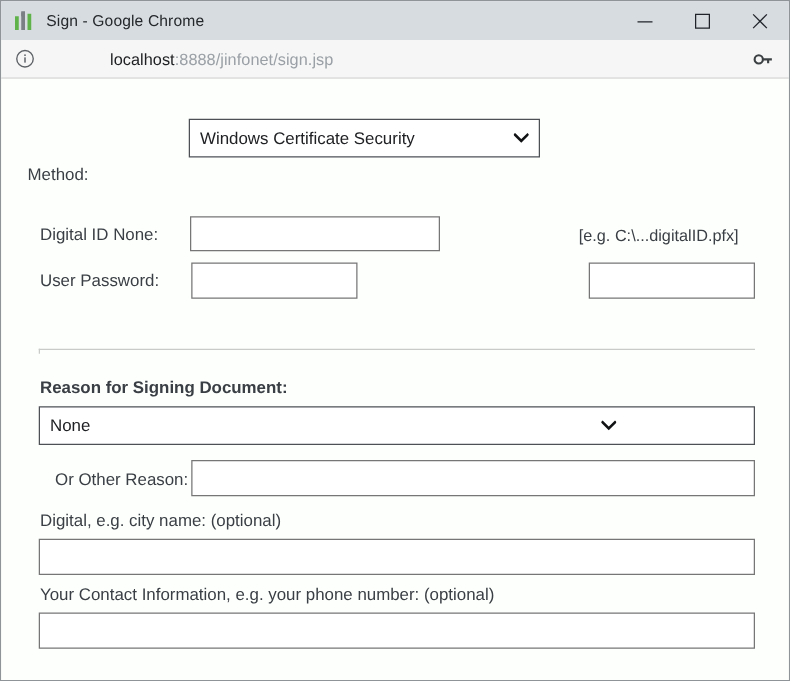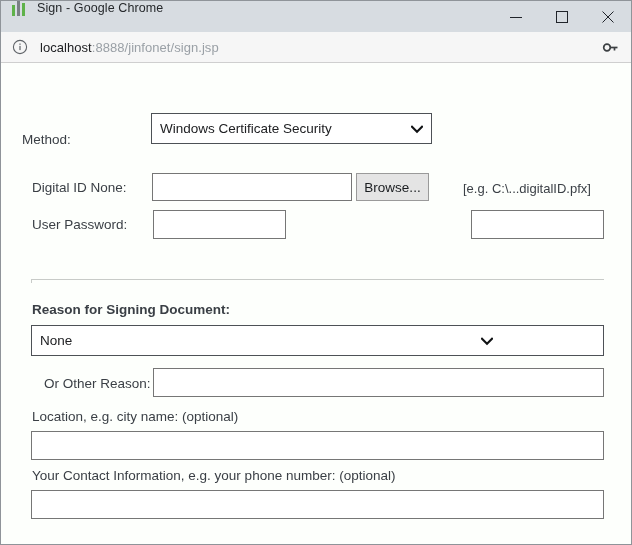"Sign - Google Chrome" .titlebar { align-items: none -> center }
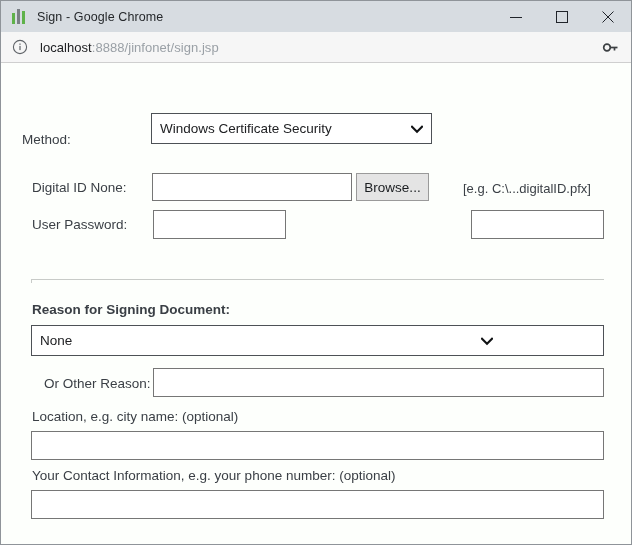"localhost:8888/jinfonet/sign.jsp" .addressbar { gap: none -> 48px }
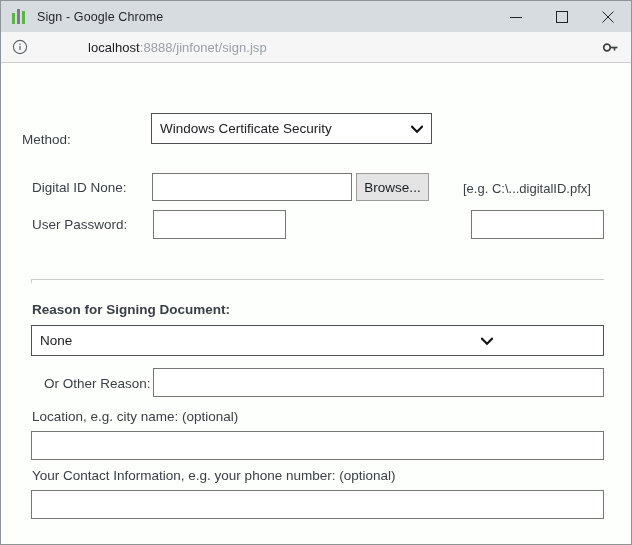"Windows Certificate Security" div.selwrap { top: 50px -> 32px }
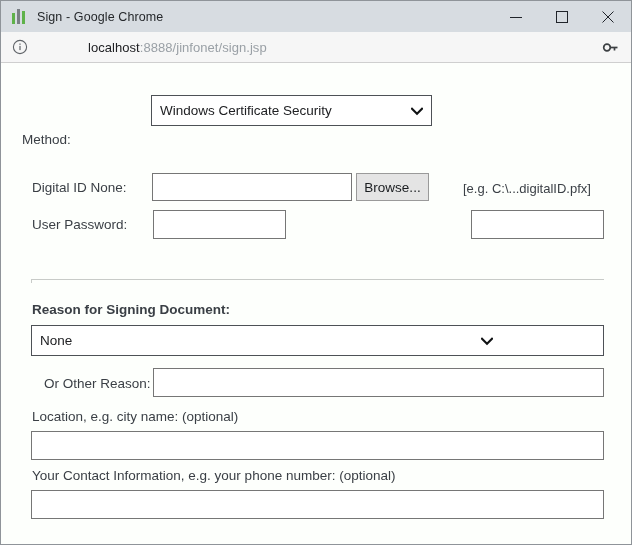"Browse..." button.btn { html: <button>Browse...</button> -> none }
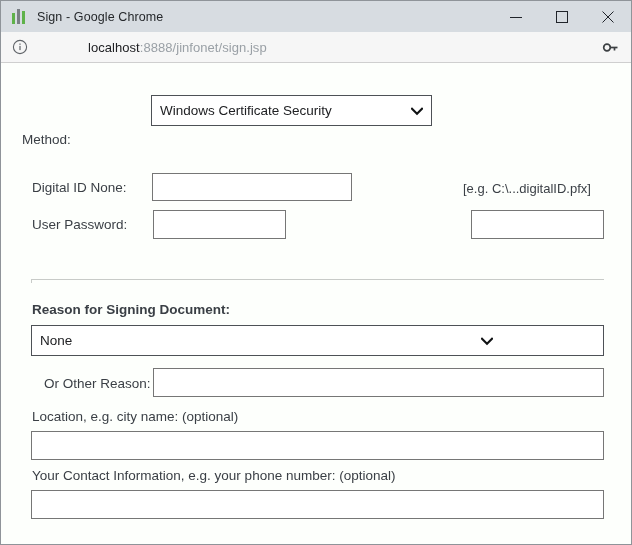"Location, e.g. city name: (optional)" div.abs { text: Location -> Digital }
